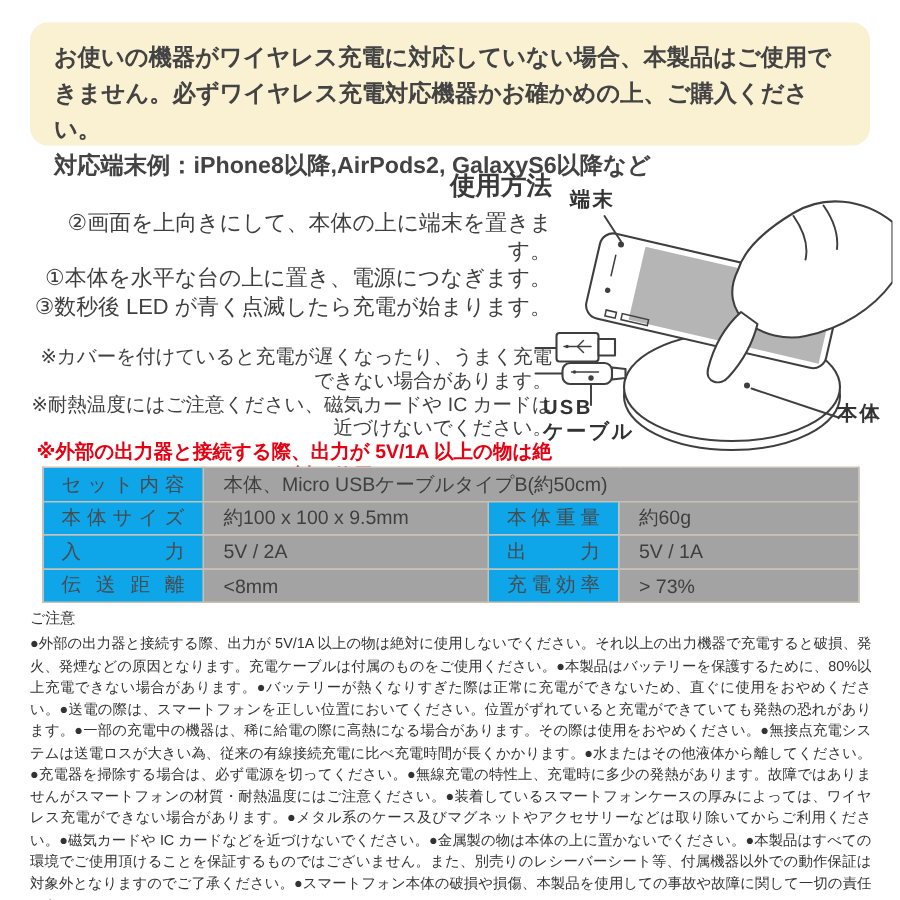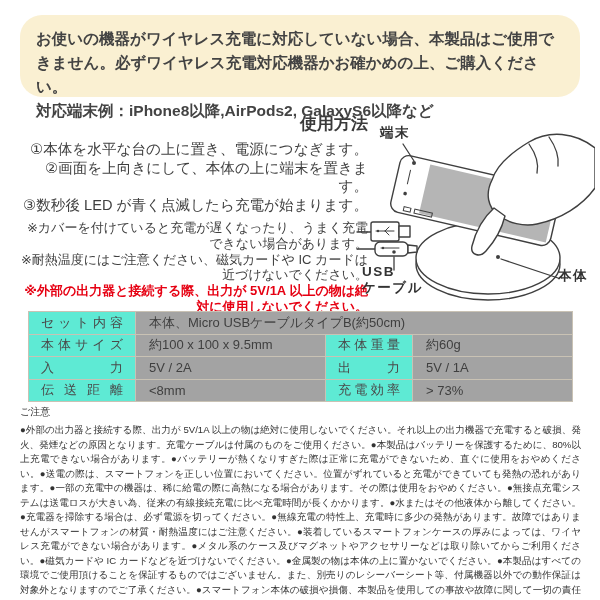"お使いの機器がワイヤレス充電に対応していない場合、本製品はご使用できません。必ず" .warning-box { border-radius: 22px -> 12px }
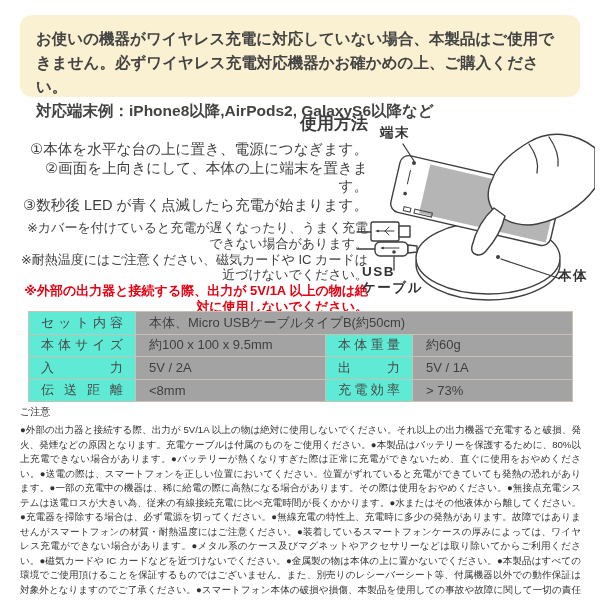"①本体を水平な台の上に置き、電源につなぎます。" p.step { order: before "②画面を上向きにして、本体の上に端末を置きます。" -> after "②画面を上向きにして、本体の上に端末を置きます。" }
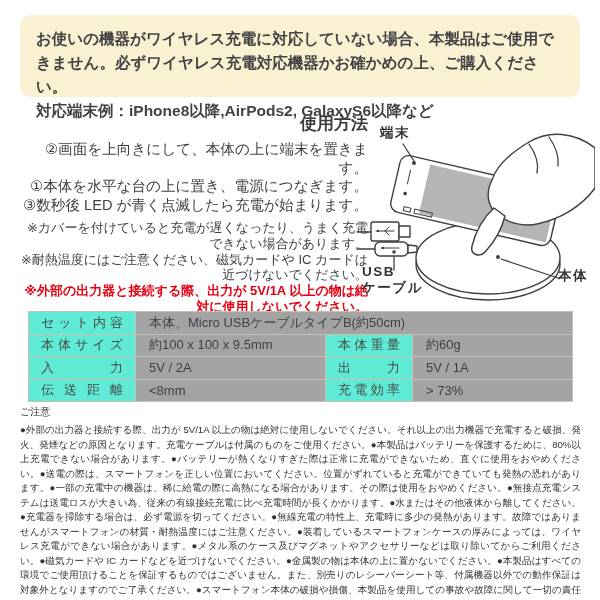"※カバーを付けていると充電が遅くなったり、うまく充電できない場合があります。" .notes { margin-top: 6px -> 16px }
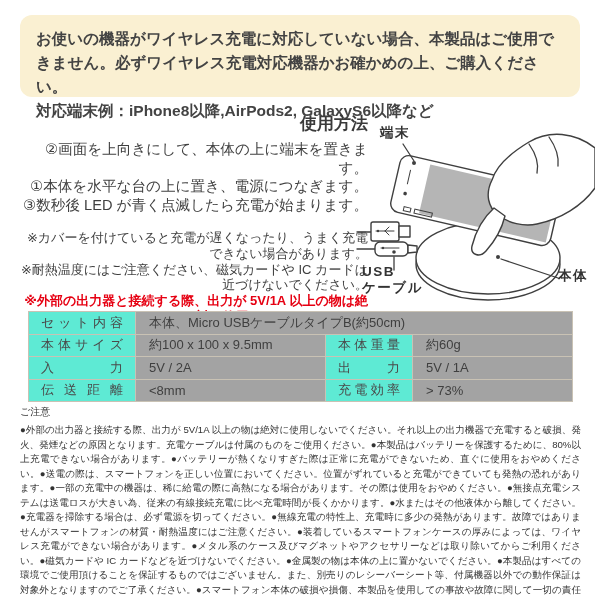"セット内容" .spec-table td.lab { background: #5eead4 -> #0ea5e9 }
